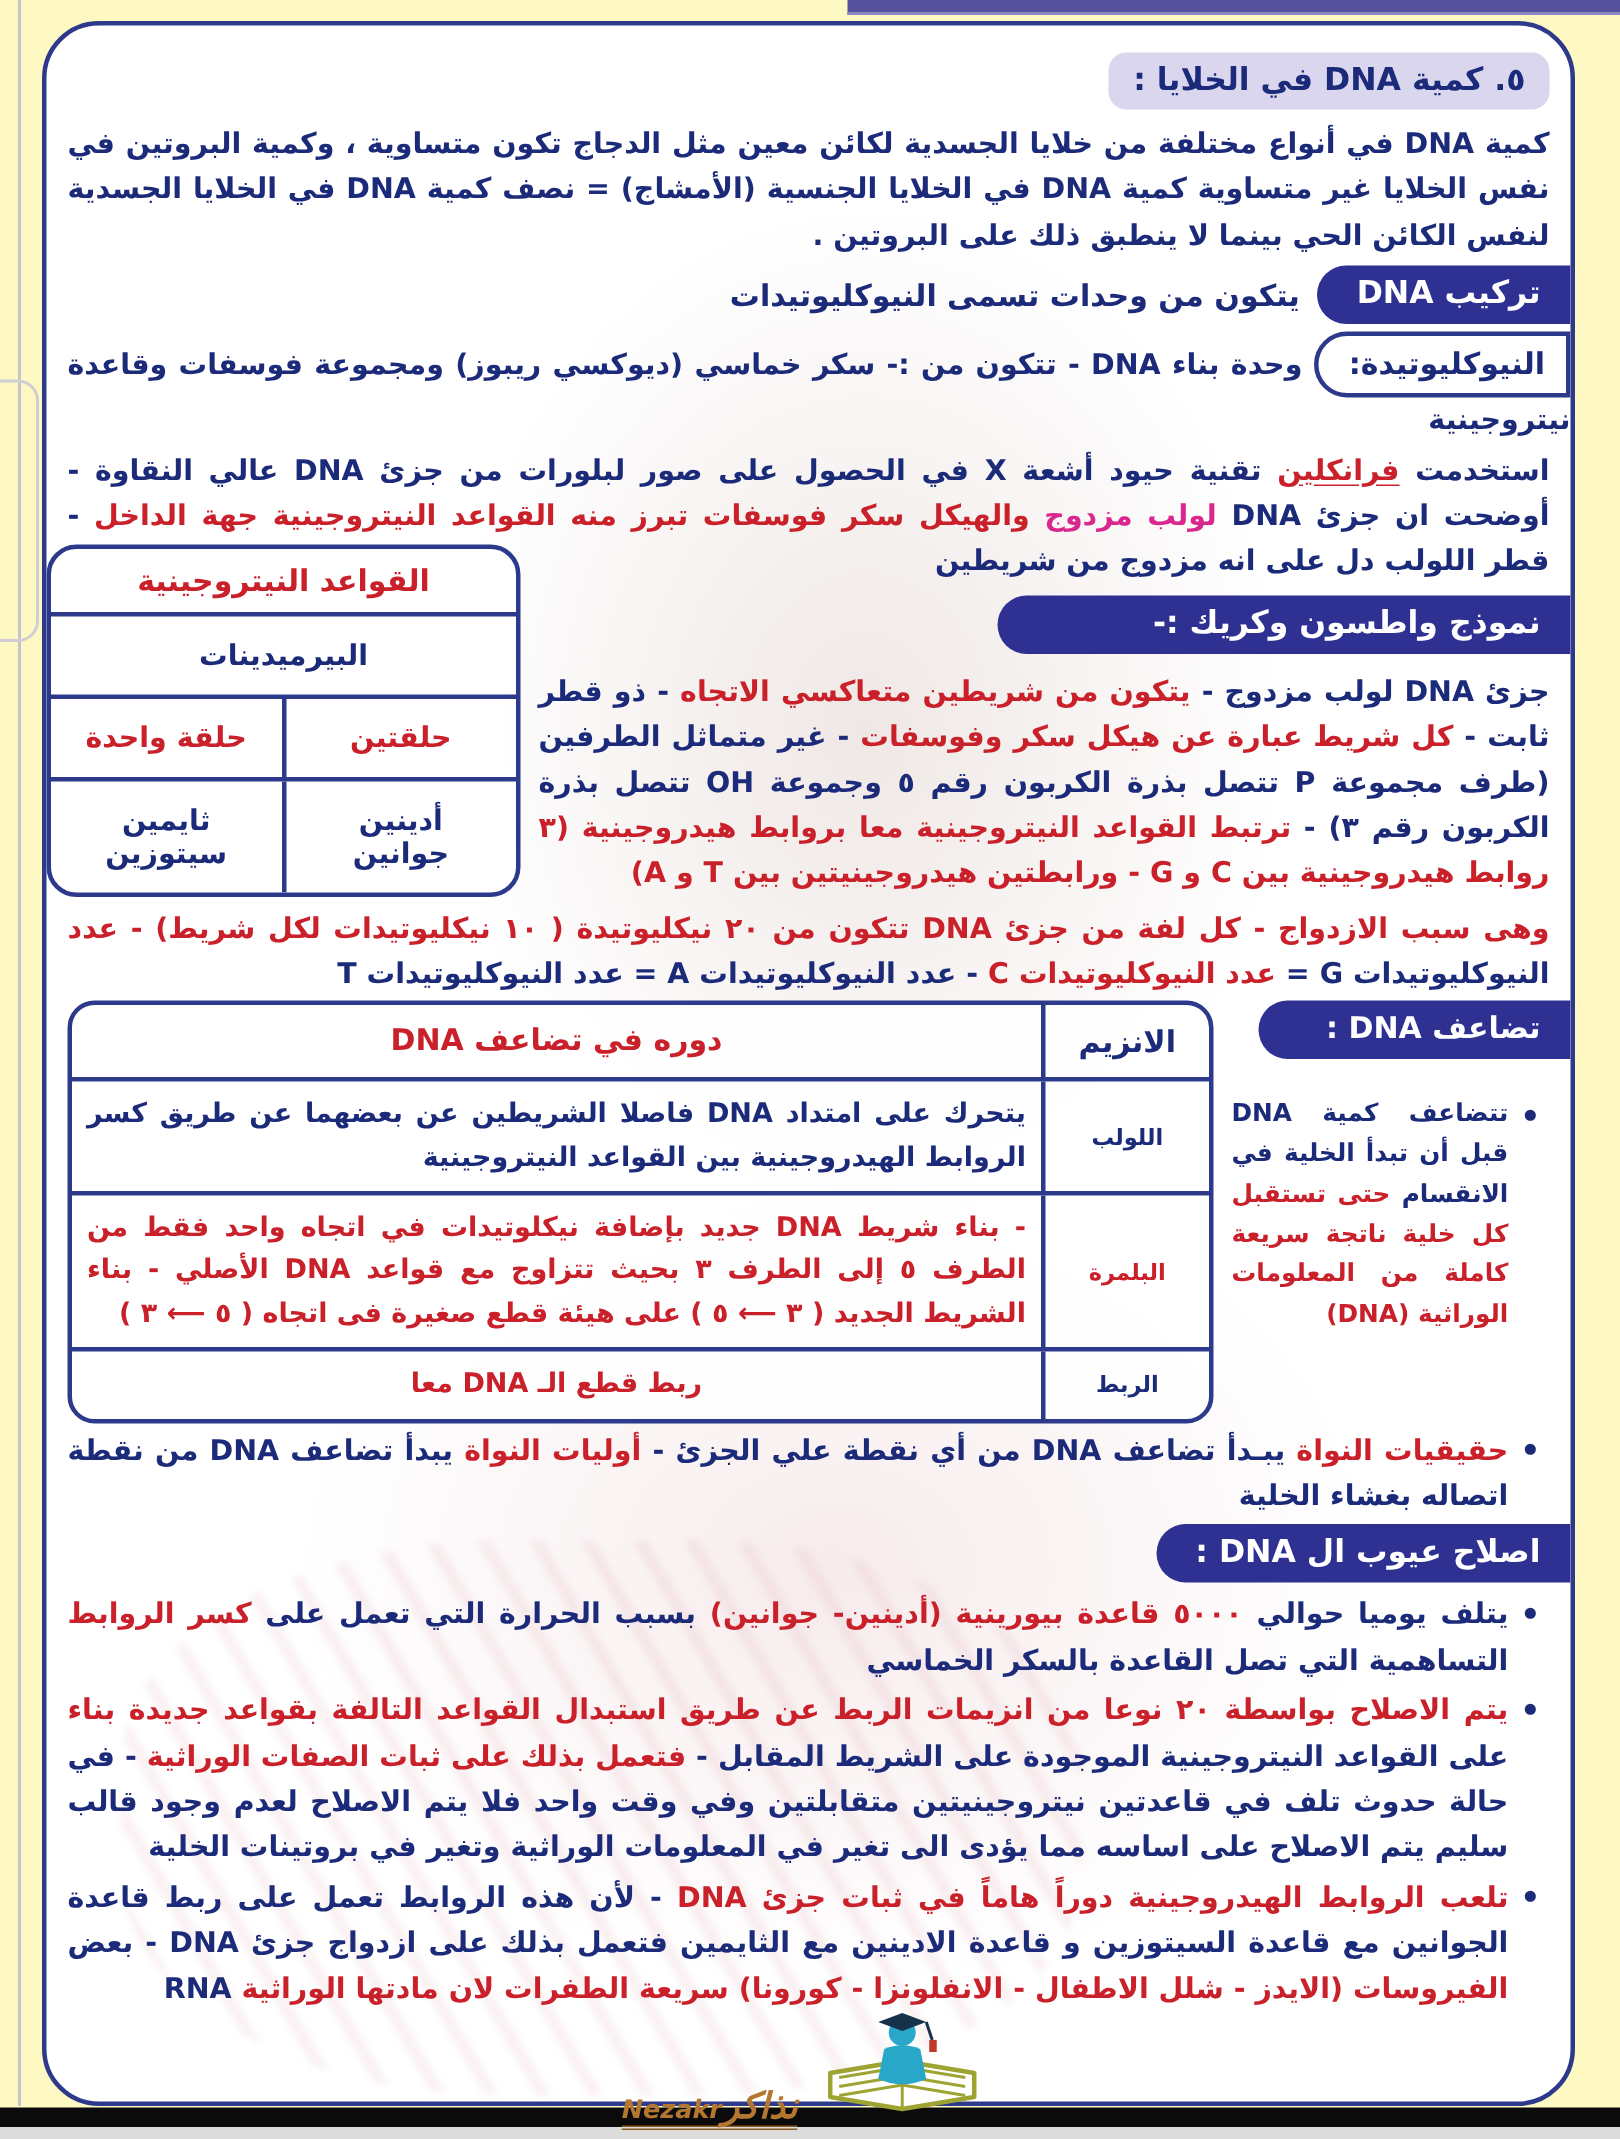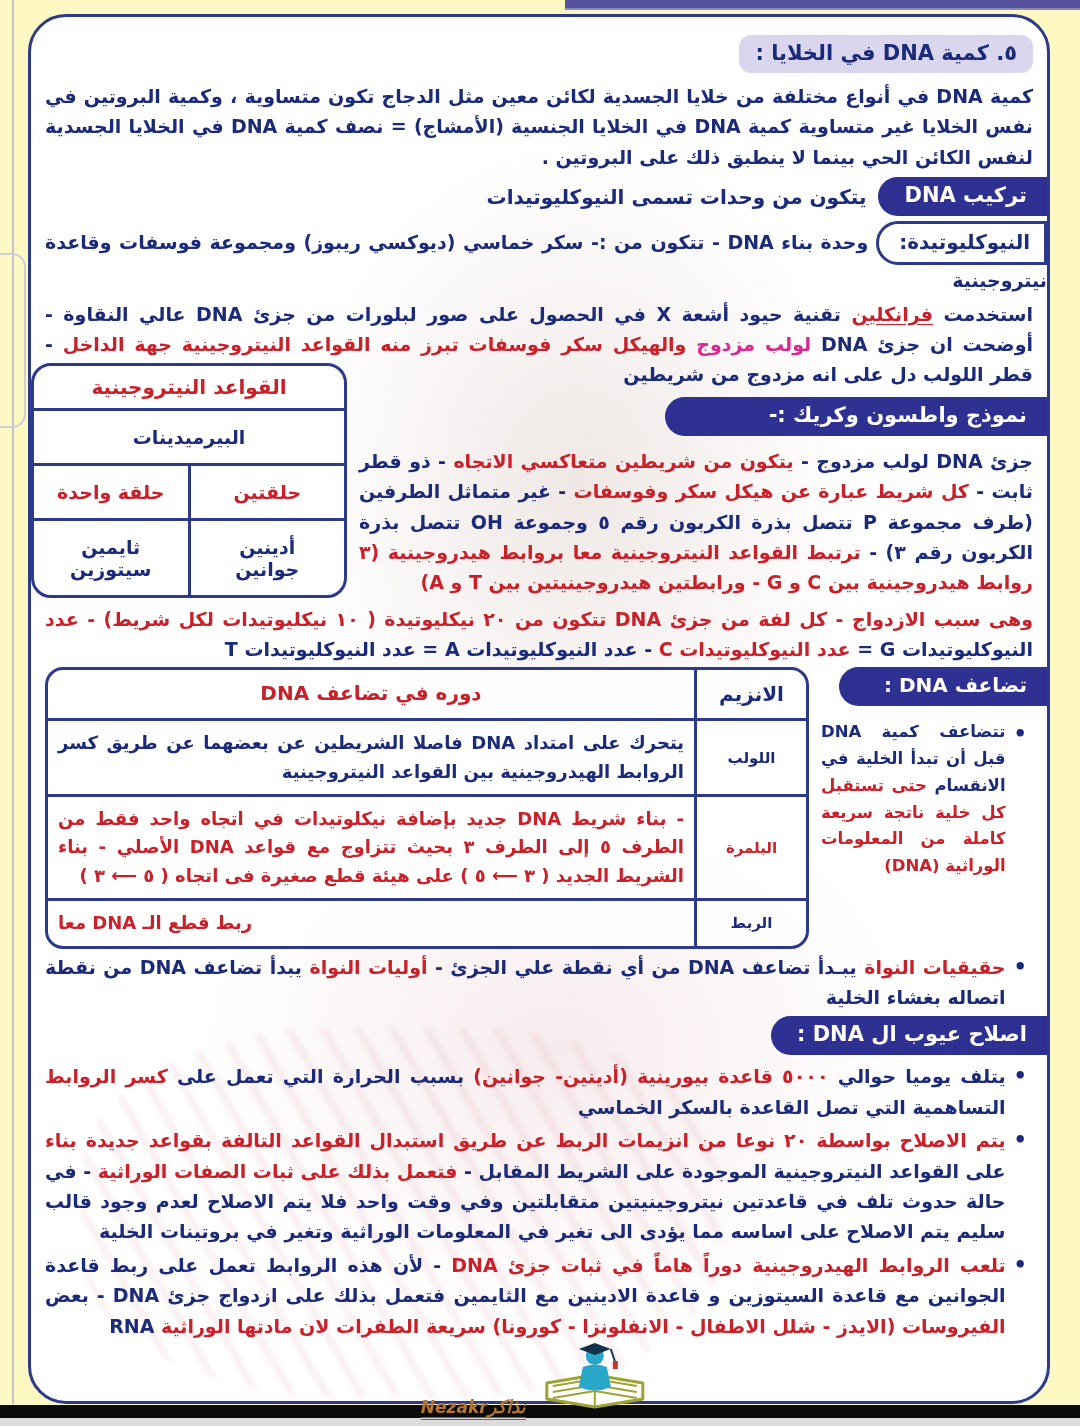"تضاعف DNA :" .sidebar .badge { margin-bottom: 10px -> 20px }
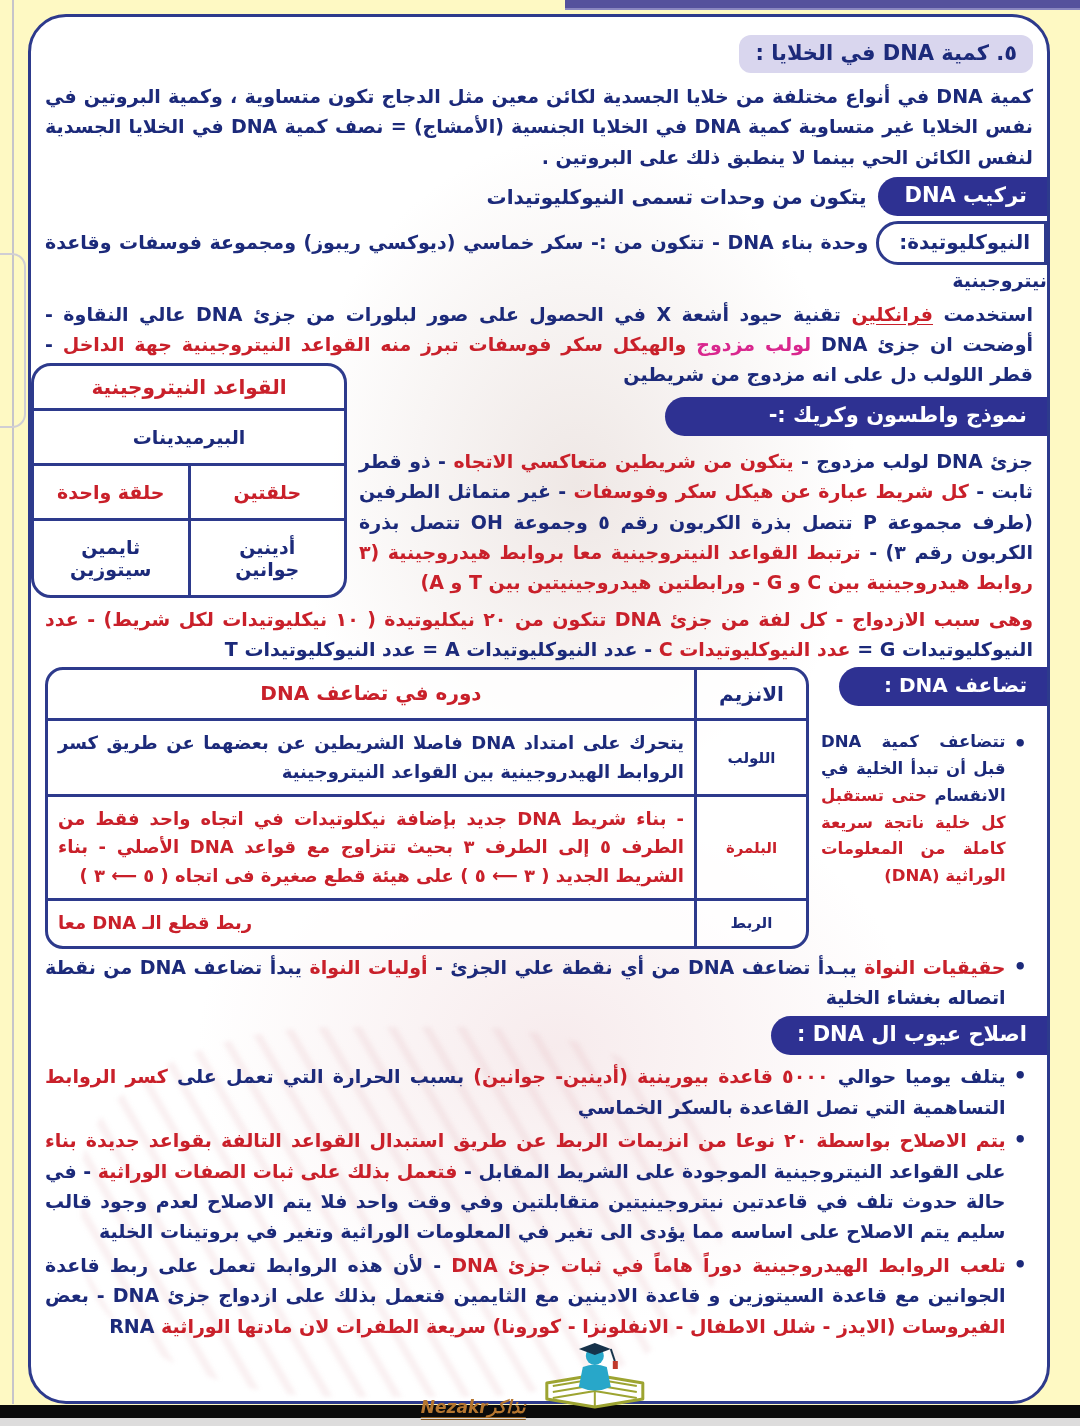"ربط قطع الـ DNA معا" .erole.center { justify-content: flex-end -> center }
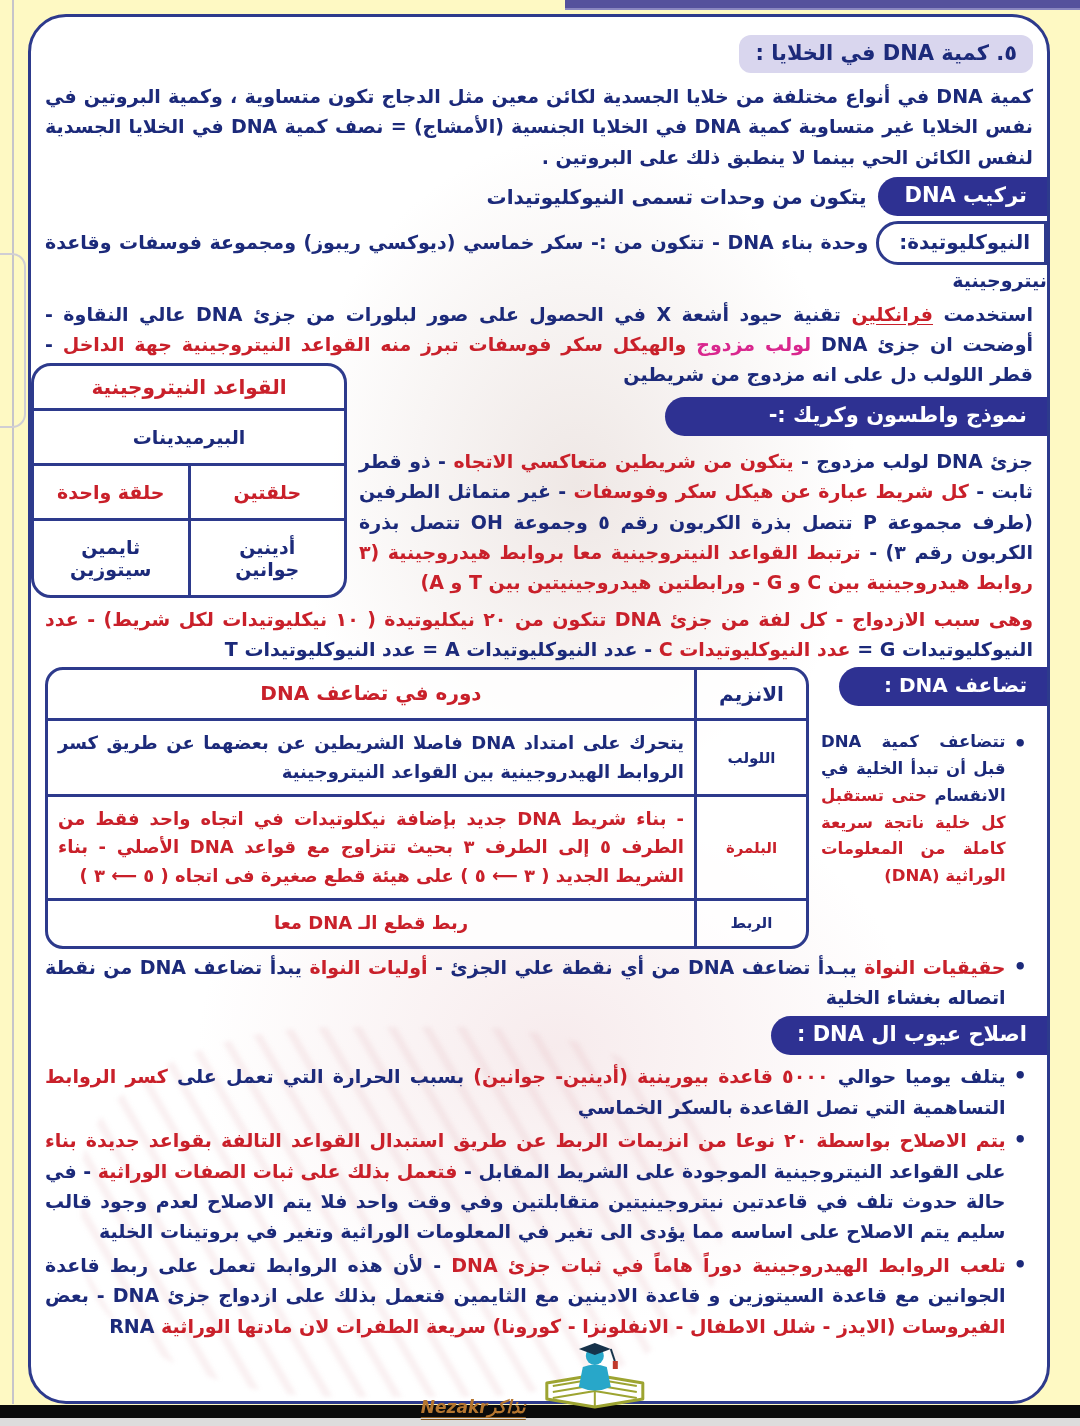"نذاكر" .logo-text .ar { font-size: 18px -> 24px }
